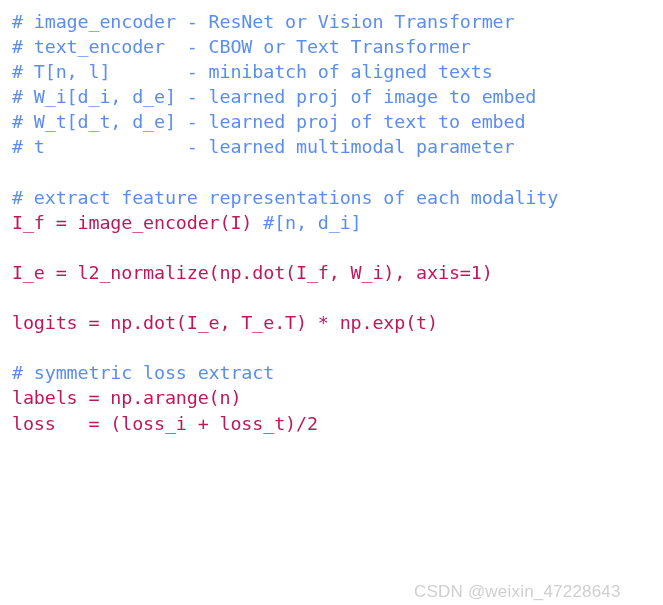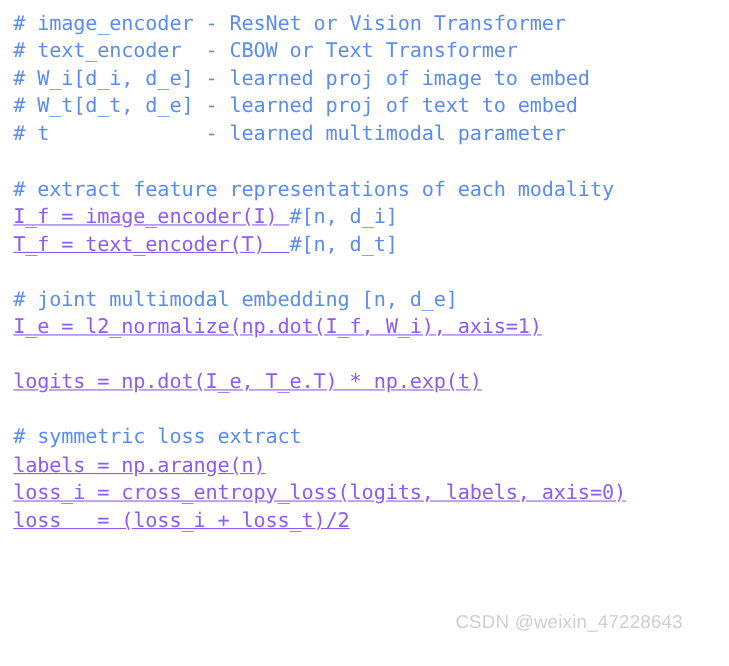"# T[n, l] - minibatch" div.code-line { html: none -> <div><span># T[n, l] - minibatch of aligned texts</span></div> }
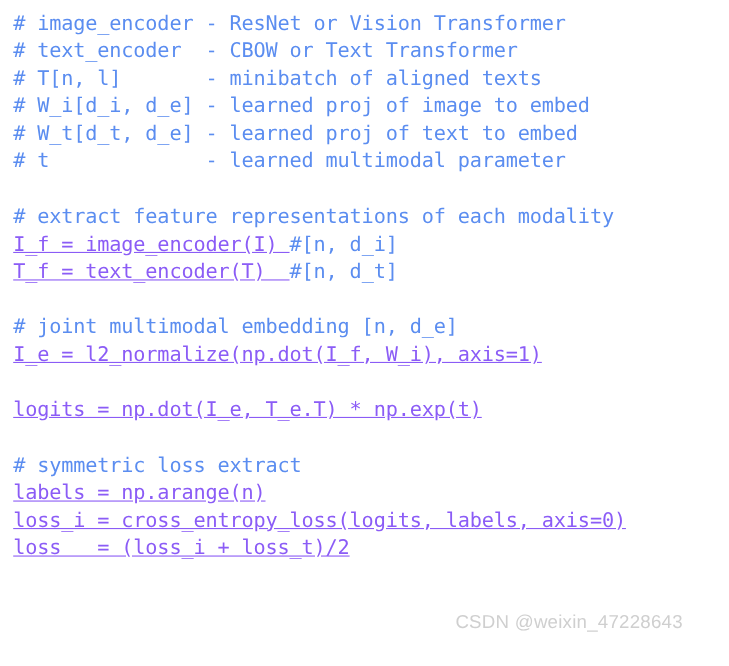"I_f = image_encoder(I)" .tok-code { color: #8b5cf6 -> #be185d; text-decoration: underline -> none }
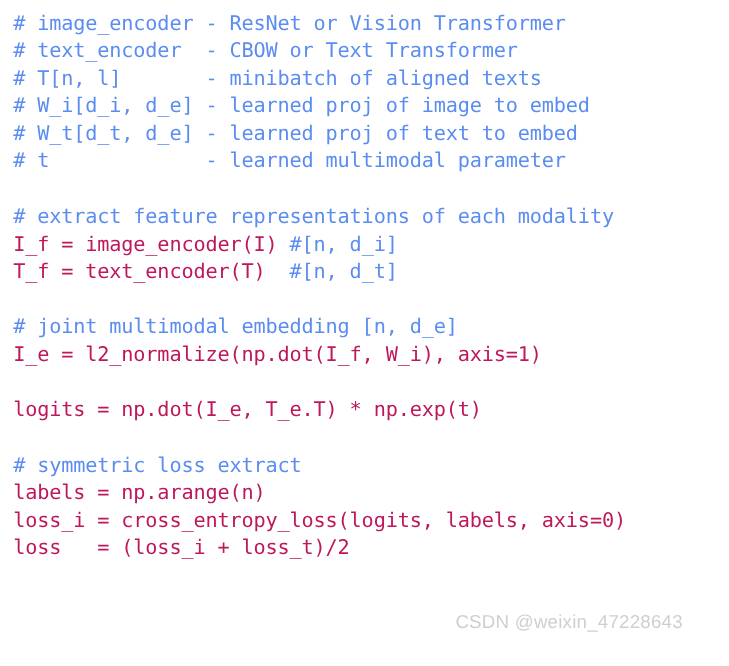"T_f = text_encoder(T) #[n, d_t]" div.code-line { html: <div><span>T_f = text_encoder(T) </span><span>#[n, d_t]</span></div> -> none }
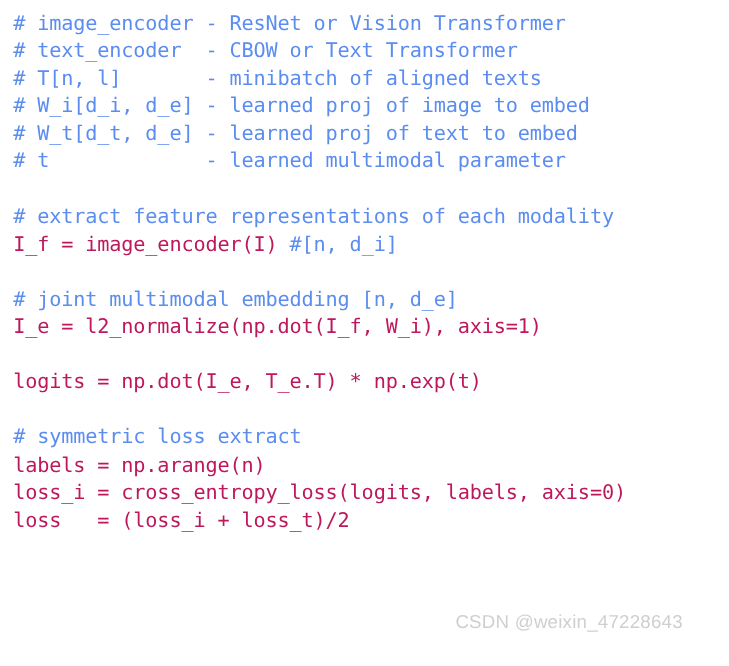"# joint multimodal embedding [n," div.code-line { html: <div><span># joint multimodal embedding [n, d_e]</span></div> -> none }
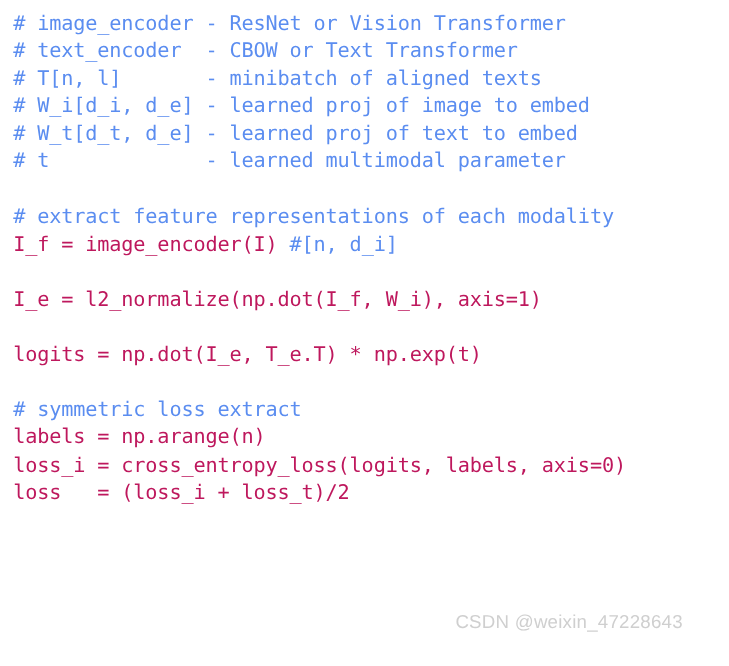"loss_i = cross_entropy_loss(logits," div.code-line { html: <div><span>loss_i = cross_entropy_loss(logits, labels, axis=0)</span></div> -> none }
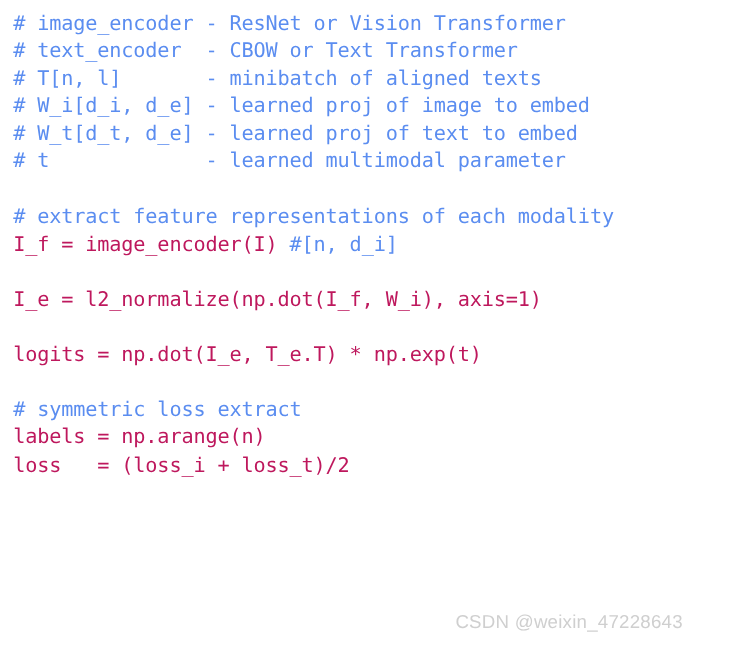"CSDN @weixin_47228643" #watermark { top: 556px -> 582px }
